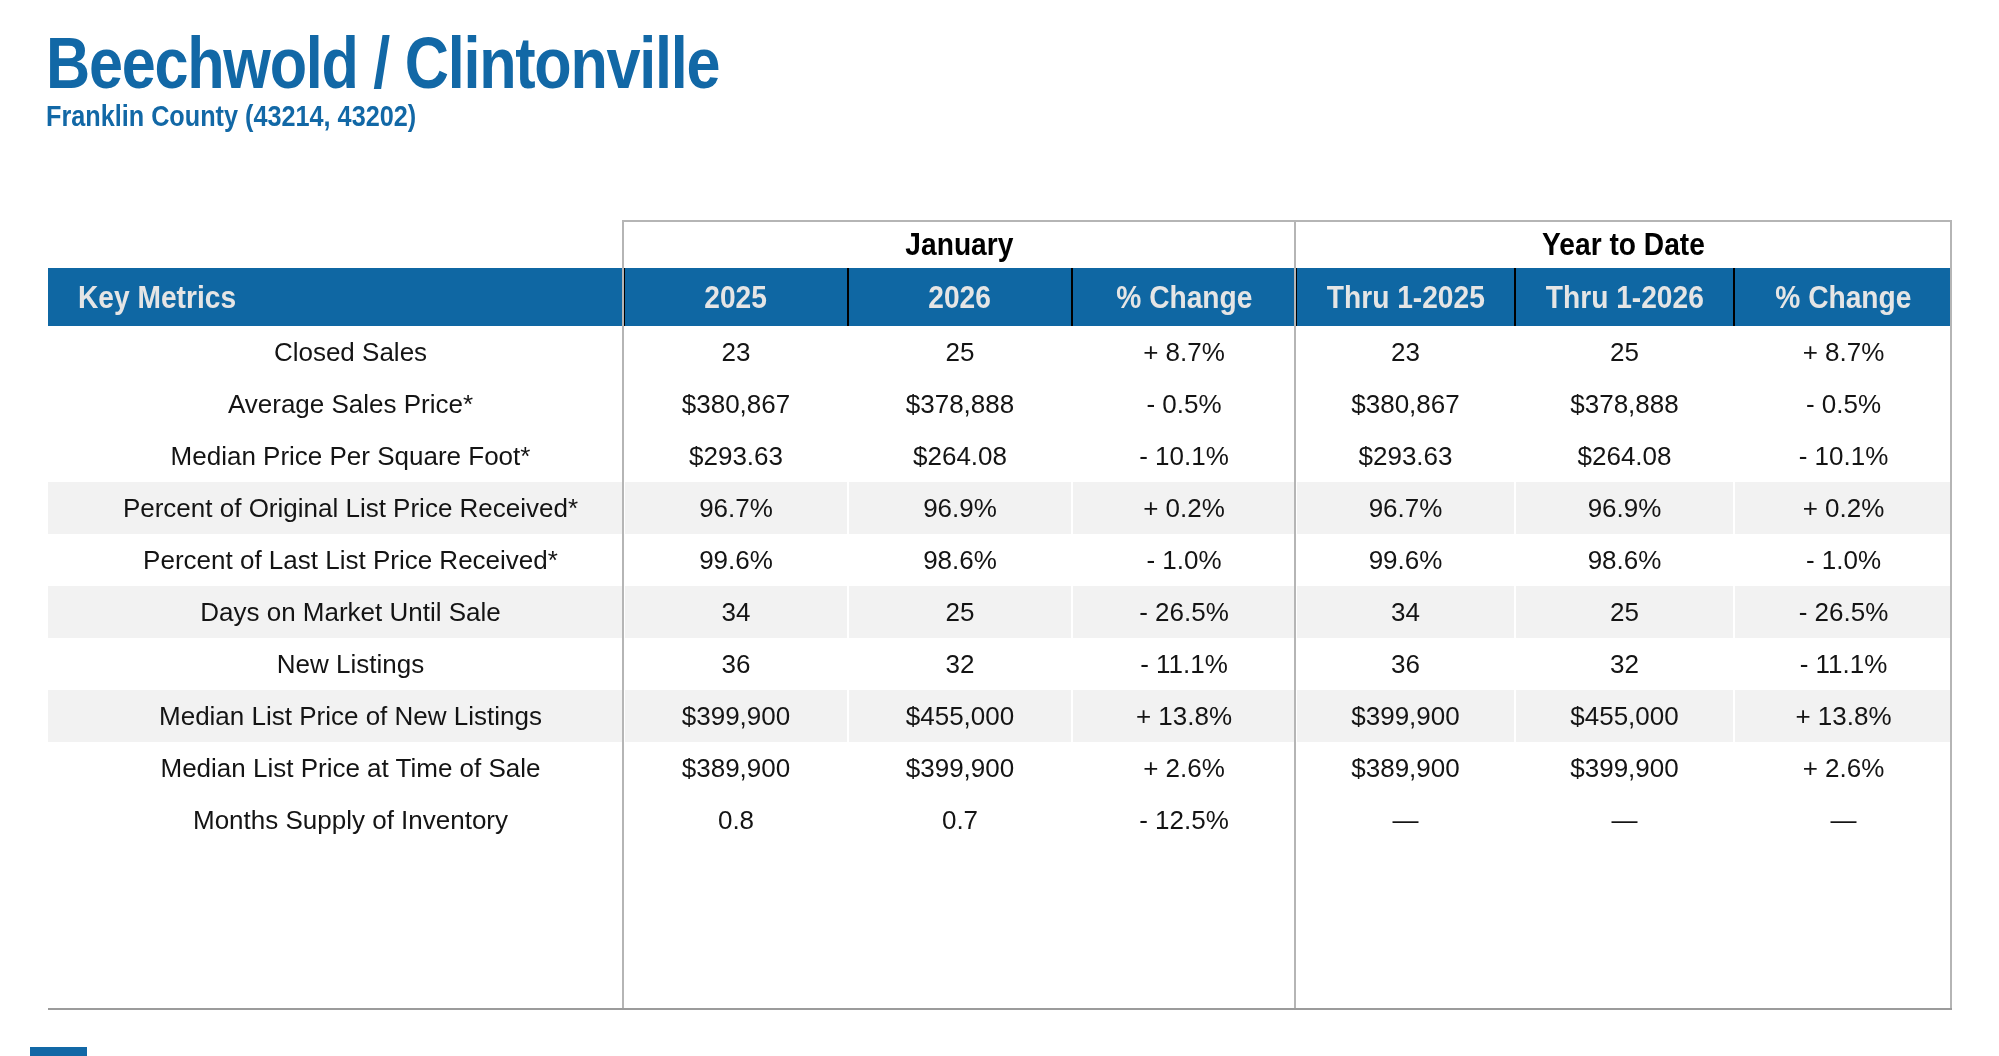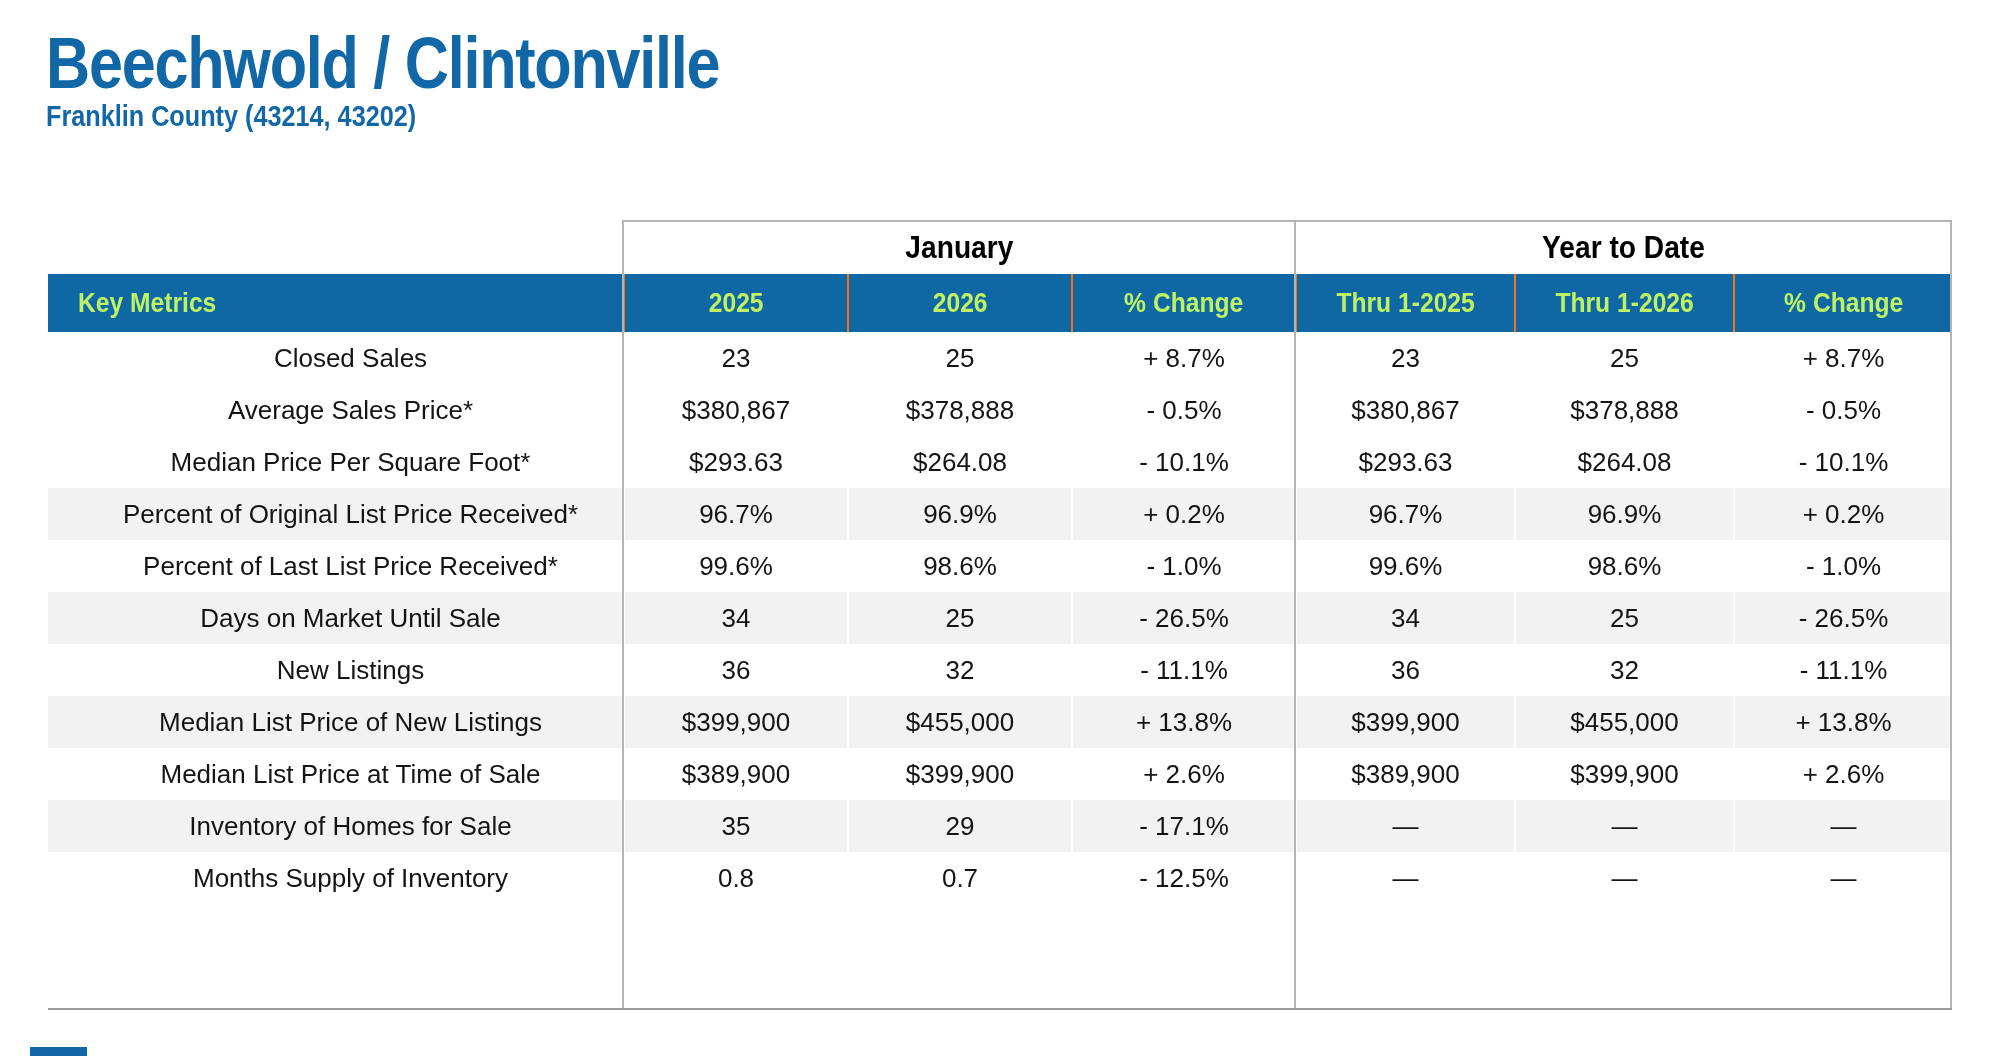"January" .group-row td,.group-row th { height: 54px -> 48px }
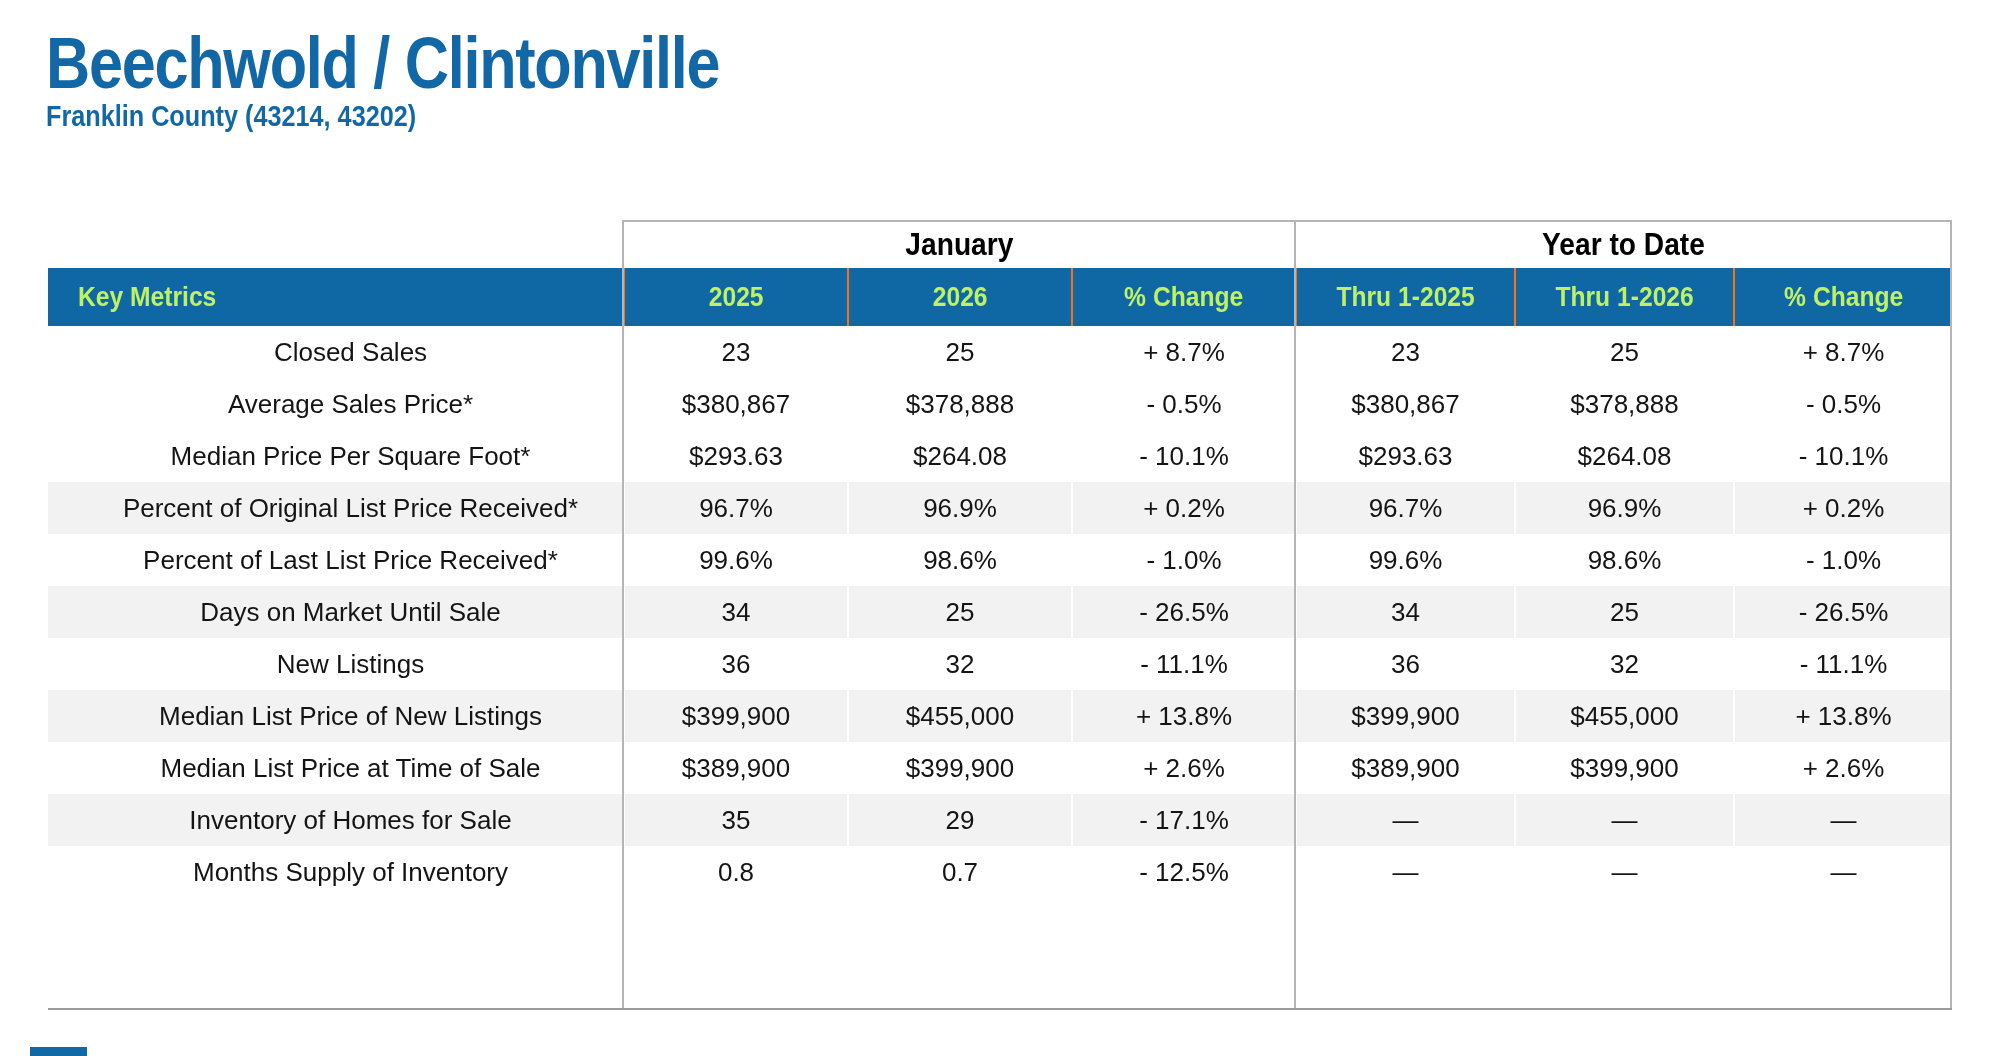"Key Metrics" .head-row th { color: #bef264 -> #e5e5e5; font-size: 28px -> 32px }
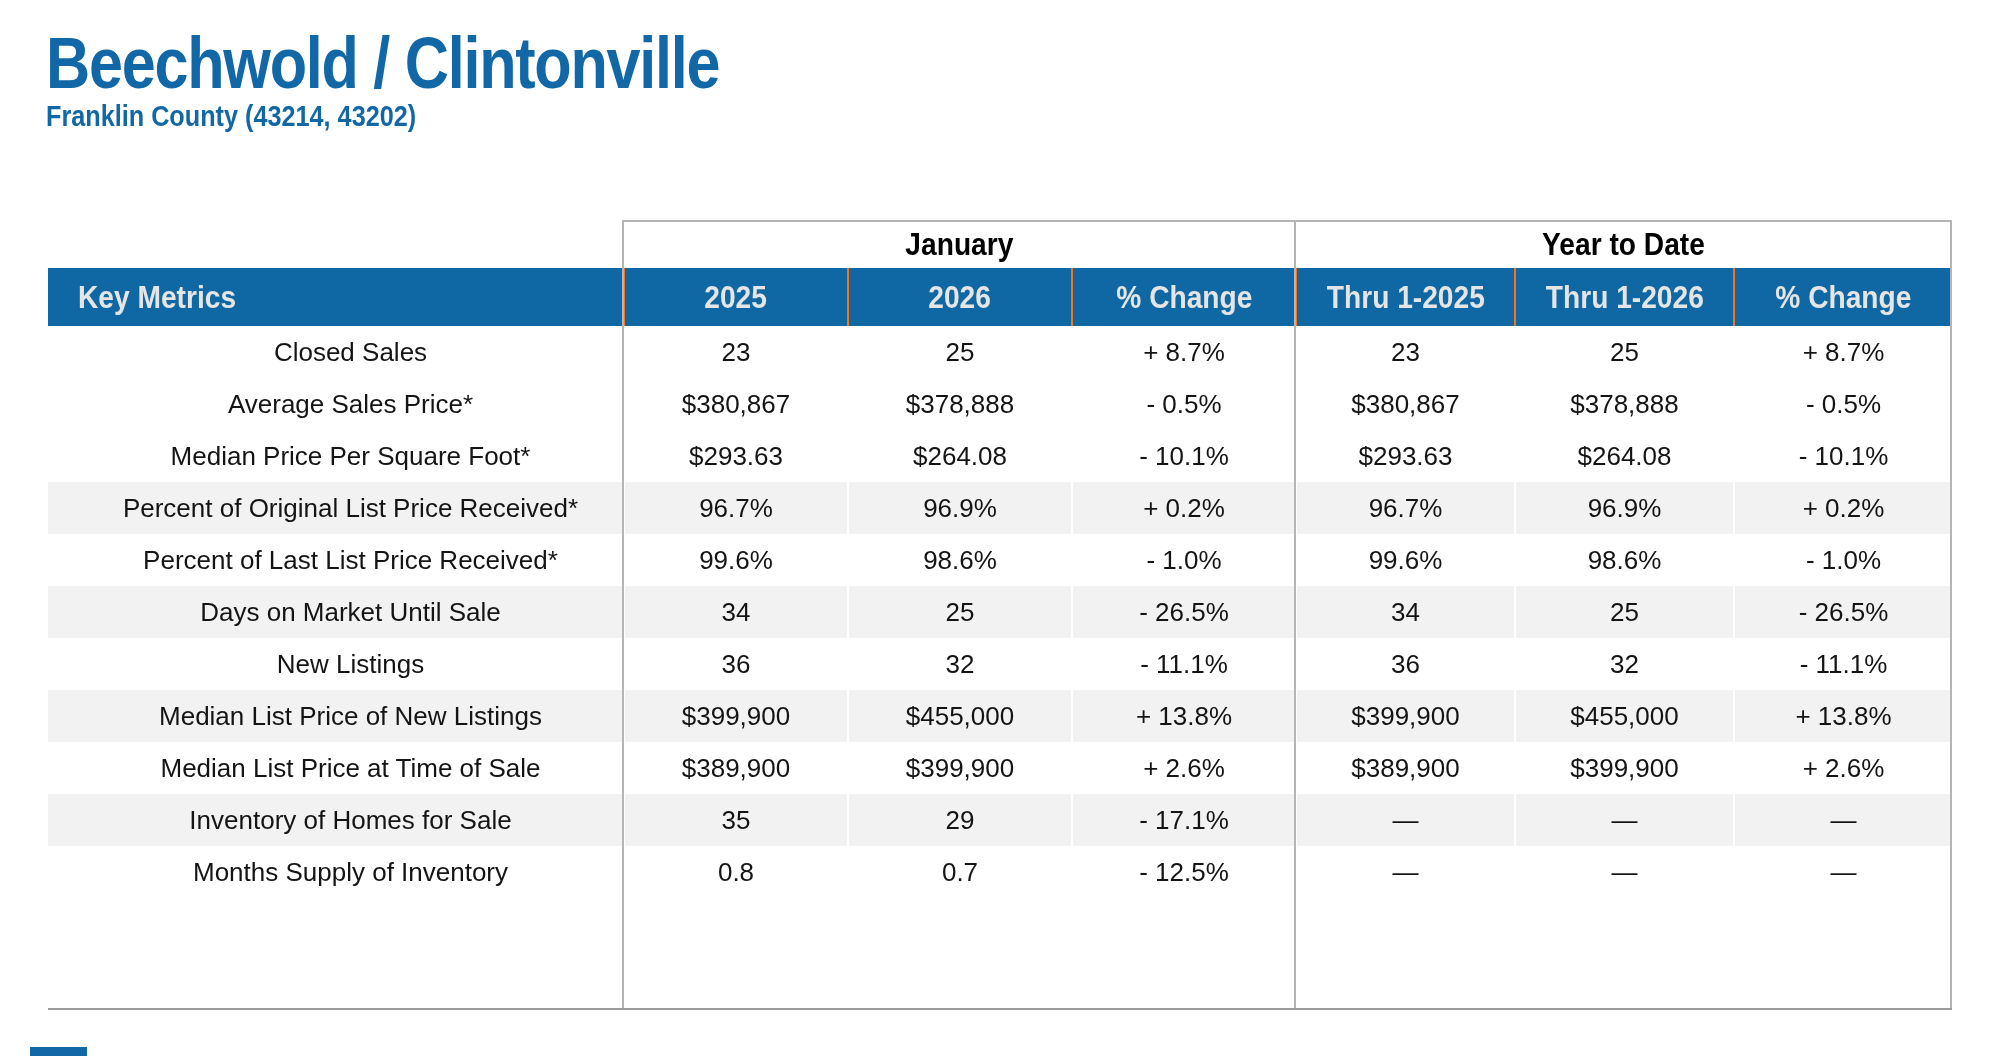"2025" .head-row th + th { border-left: 2px solid #f97316 -> 2px solid #000000 }
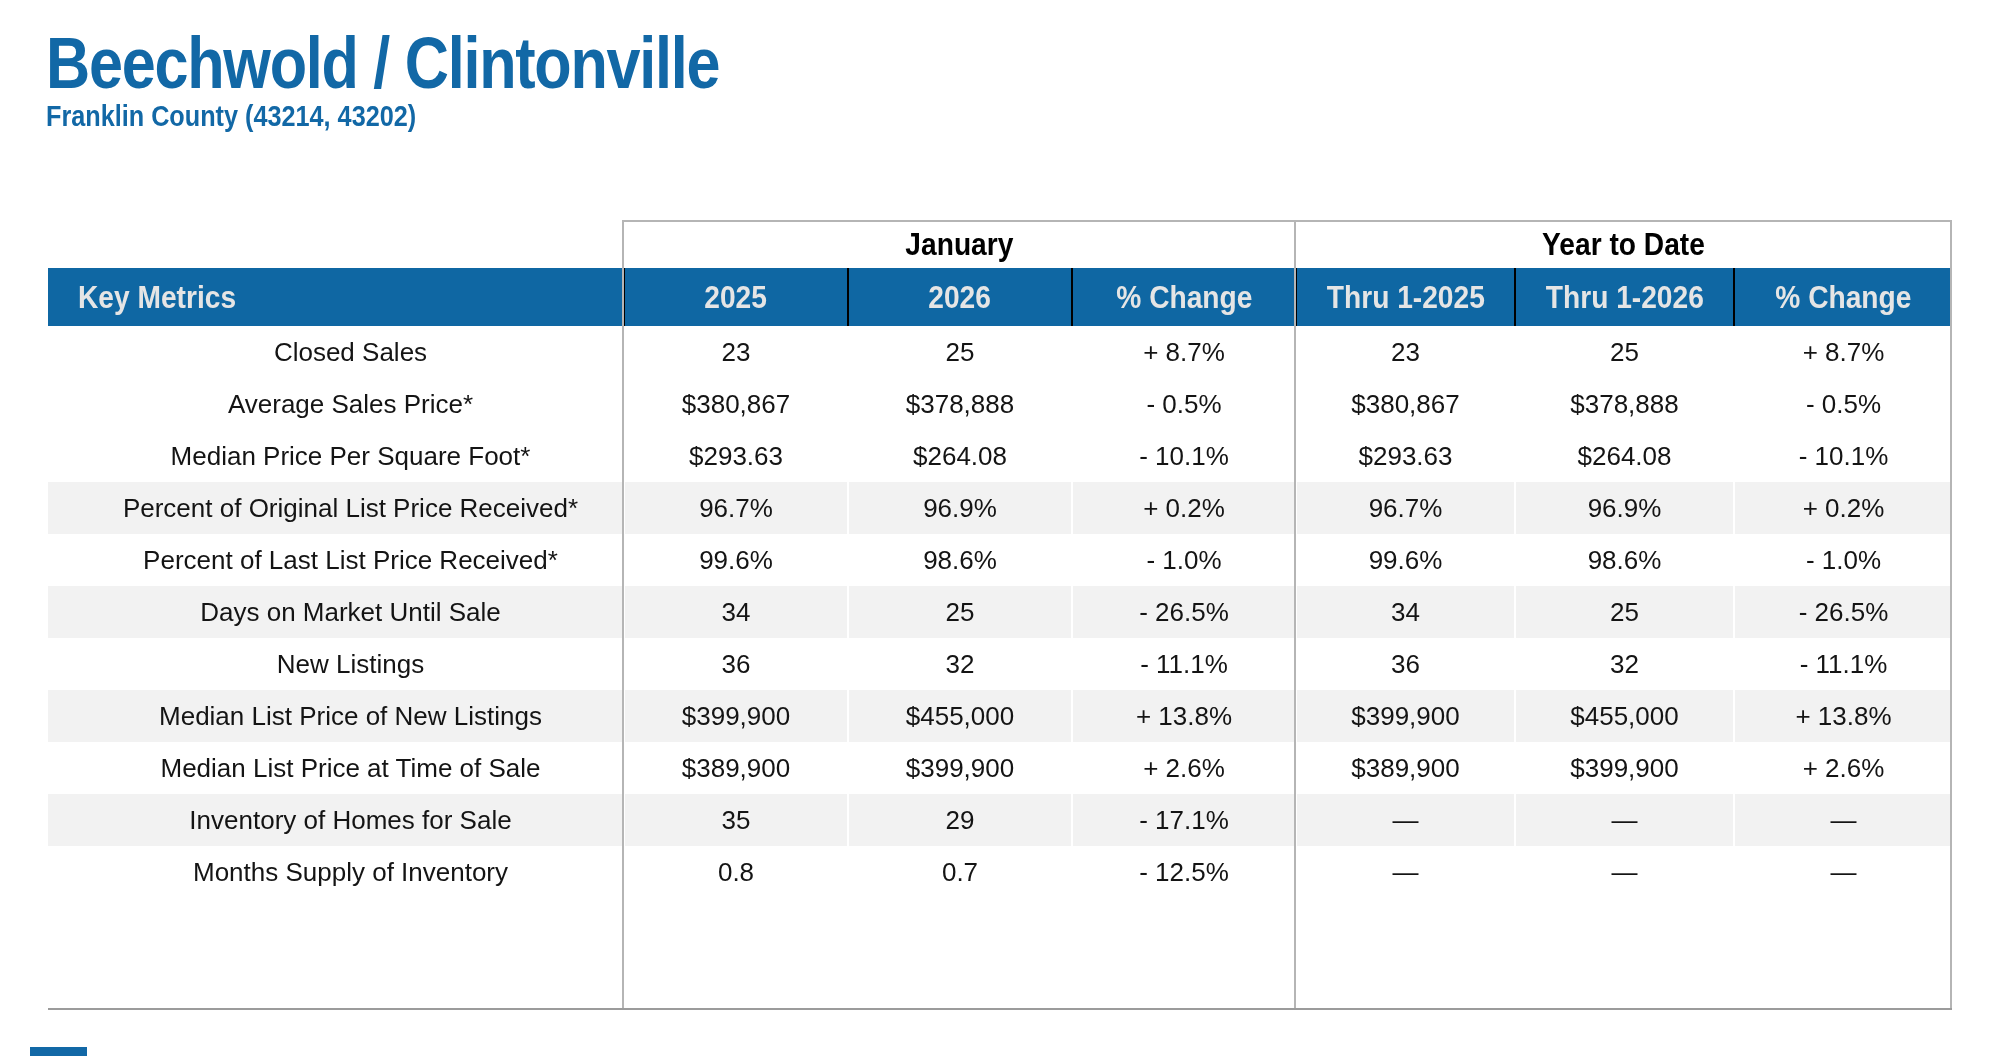"Inventory of Homes for Sale" tr.data-row { html: <tr> <td>Inventory of Homes for Sale</td> <td>35</td> <td>29</td> <td>- 17.1%</td> <td>—</td> <td>—</td> <td>—</td> </tr> -> none }
